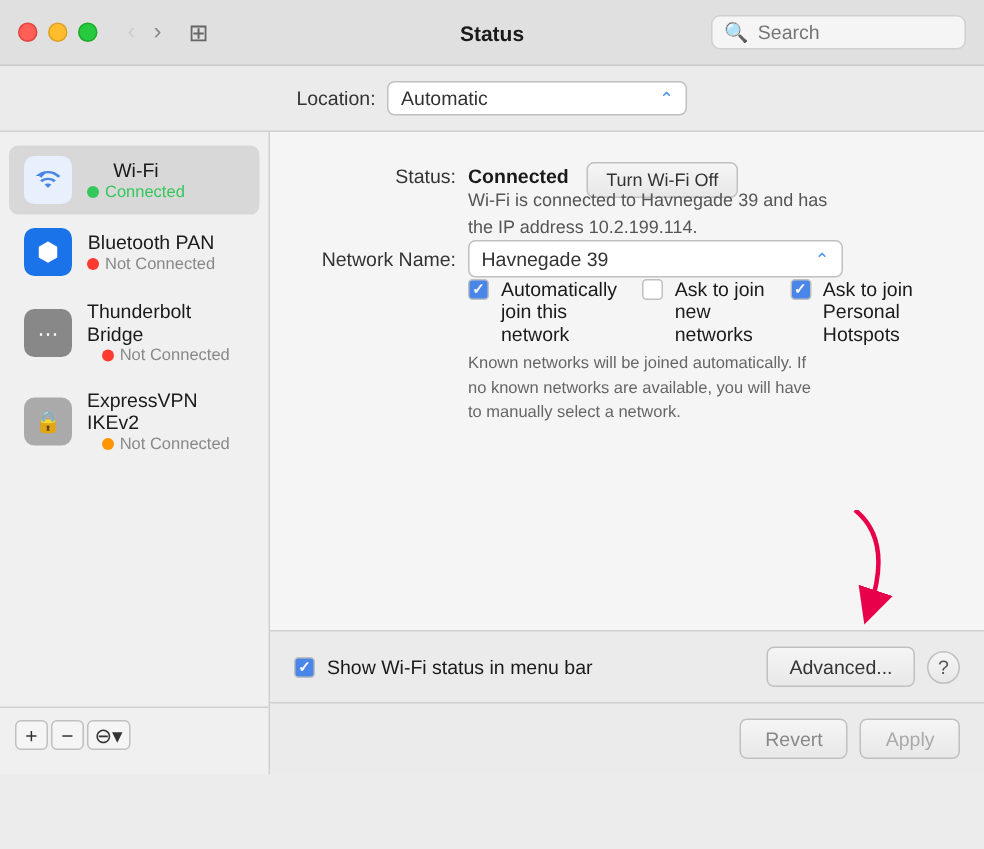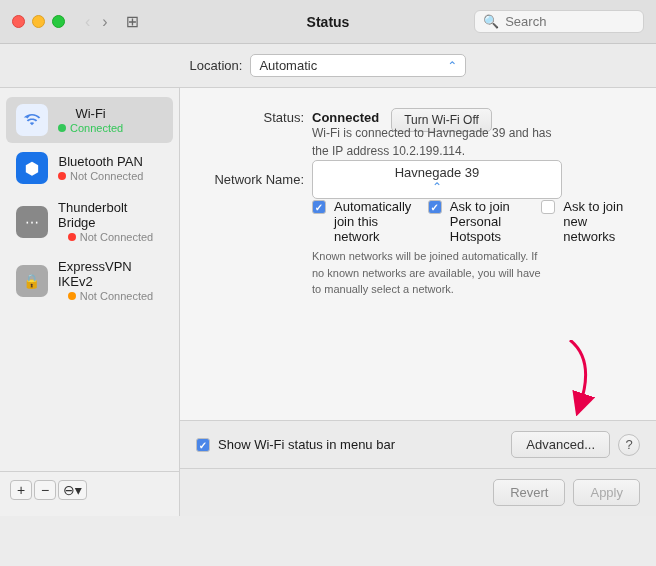"Automatic" .location-select { width: 216px -> 200px }
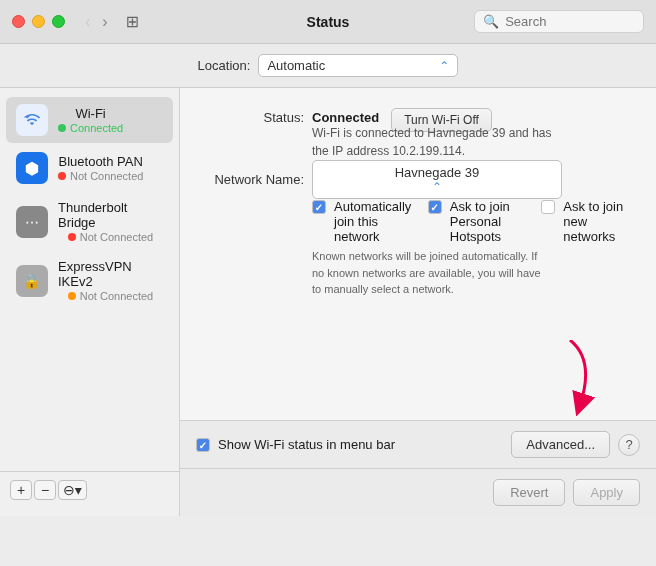"Havnegade 39" .field-select { flex-direction: column -> none }
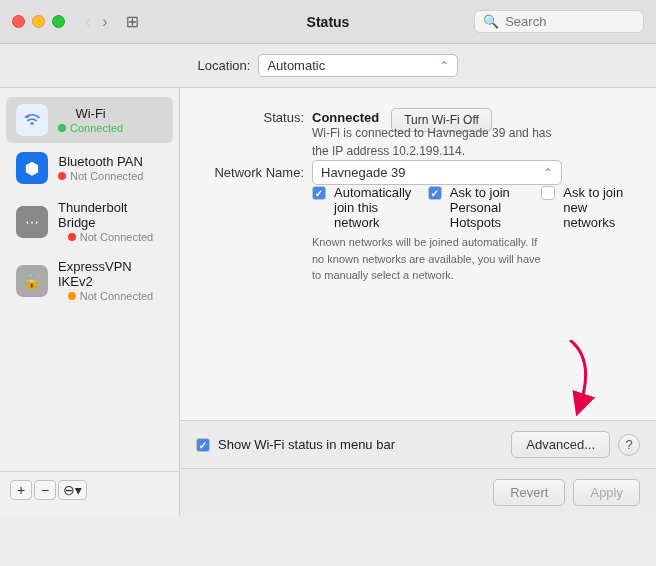"Ask to join Personal Hotspots" div.checkbox-row { order: before "Ask to join new networks" -> after "Ask to join new networks" }
